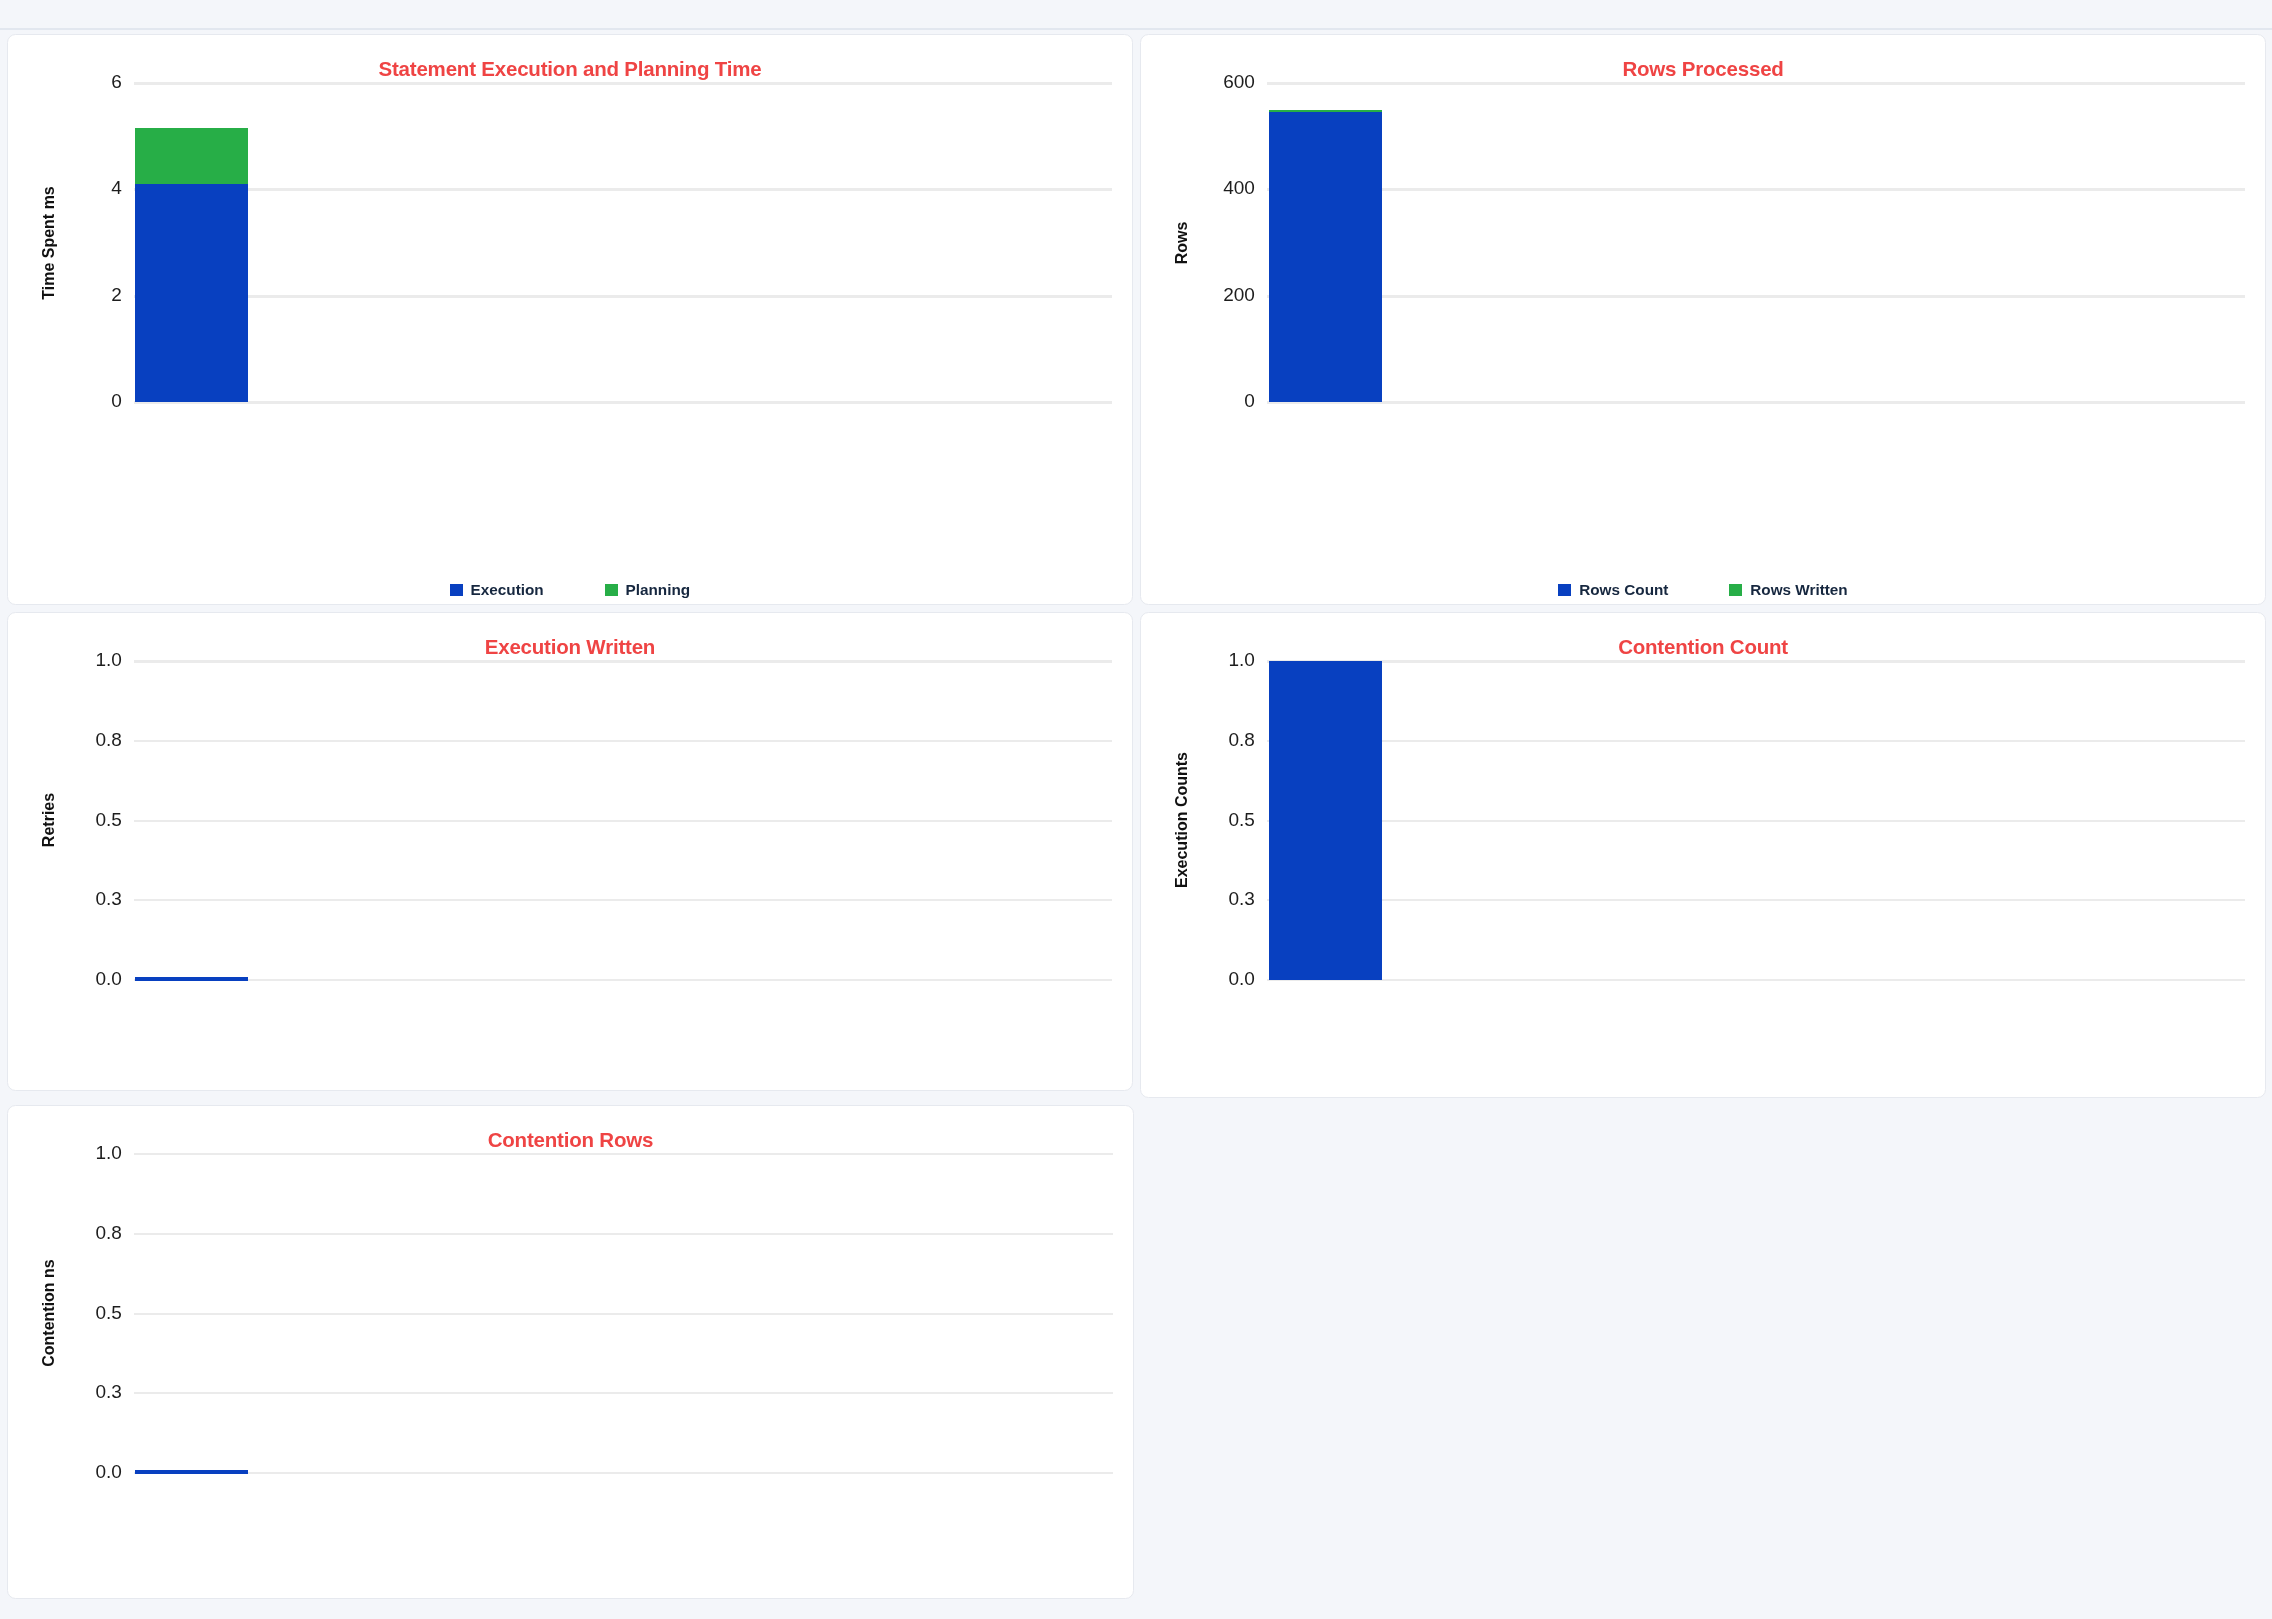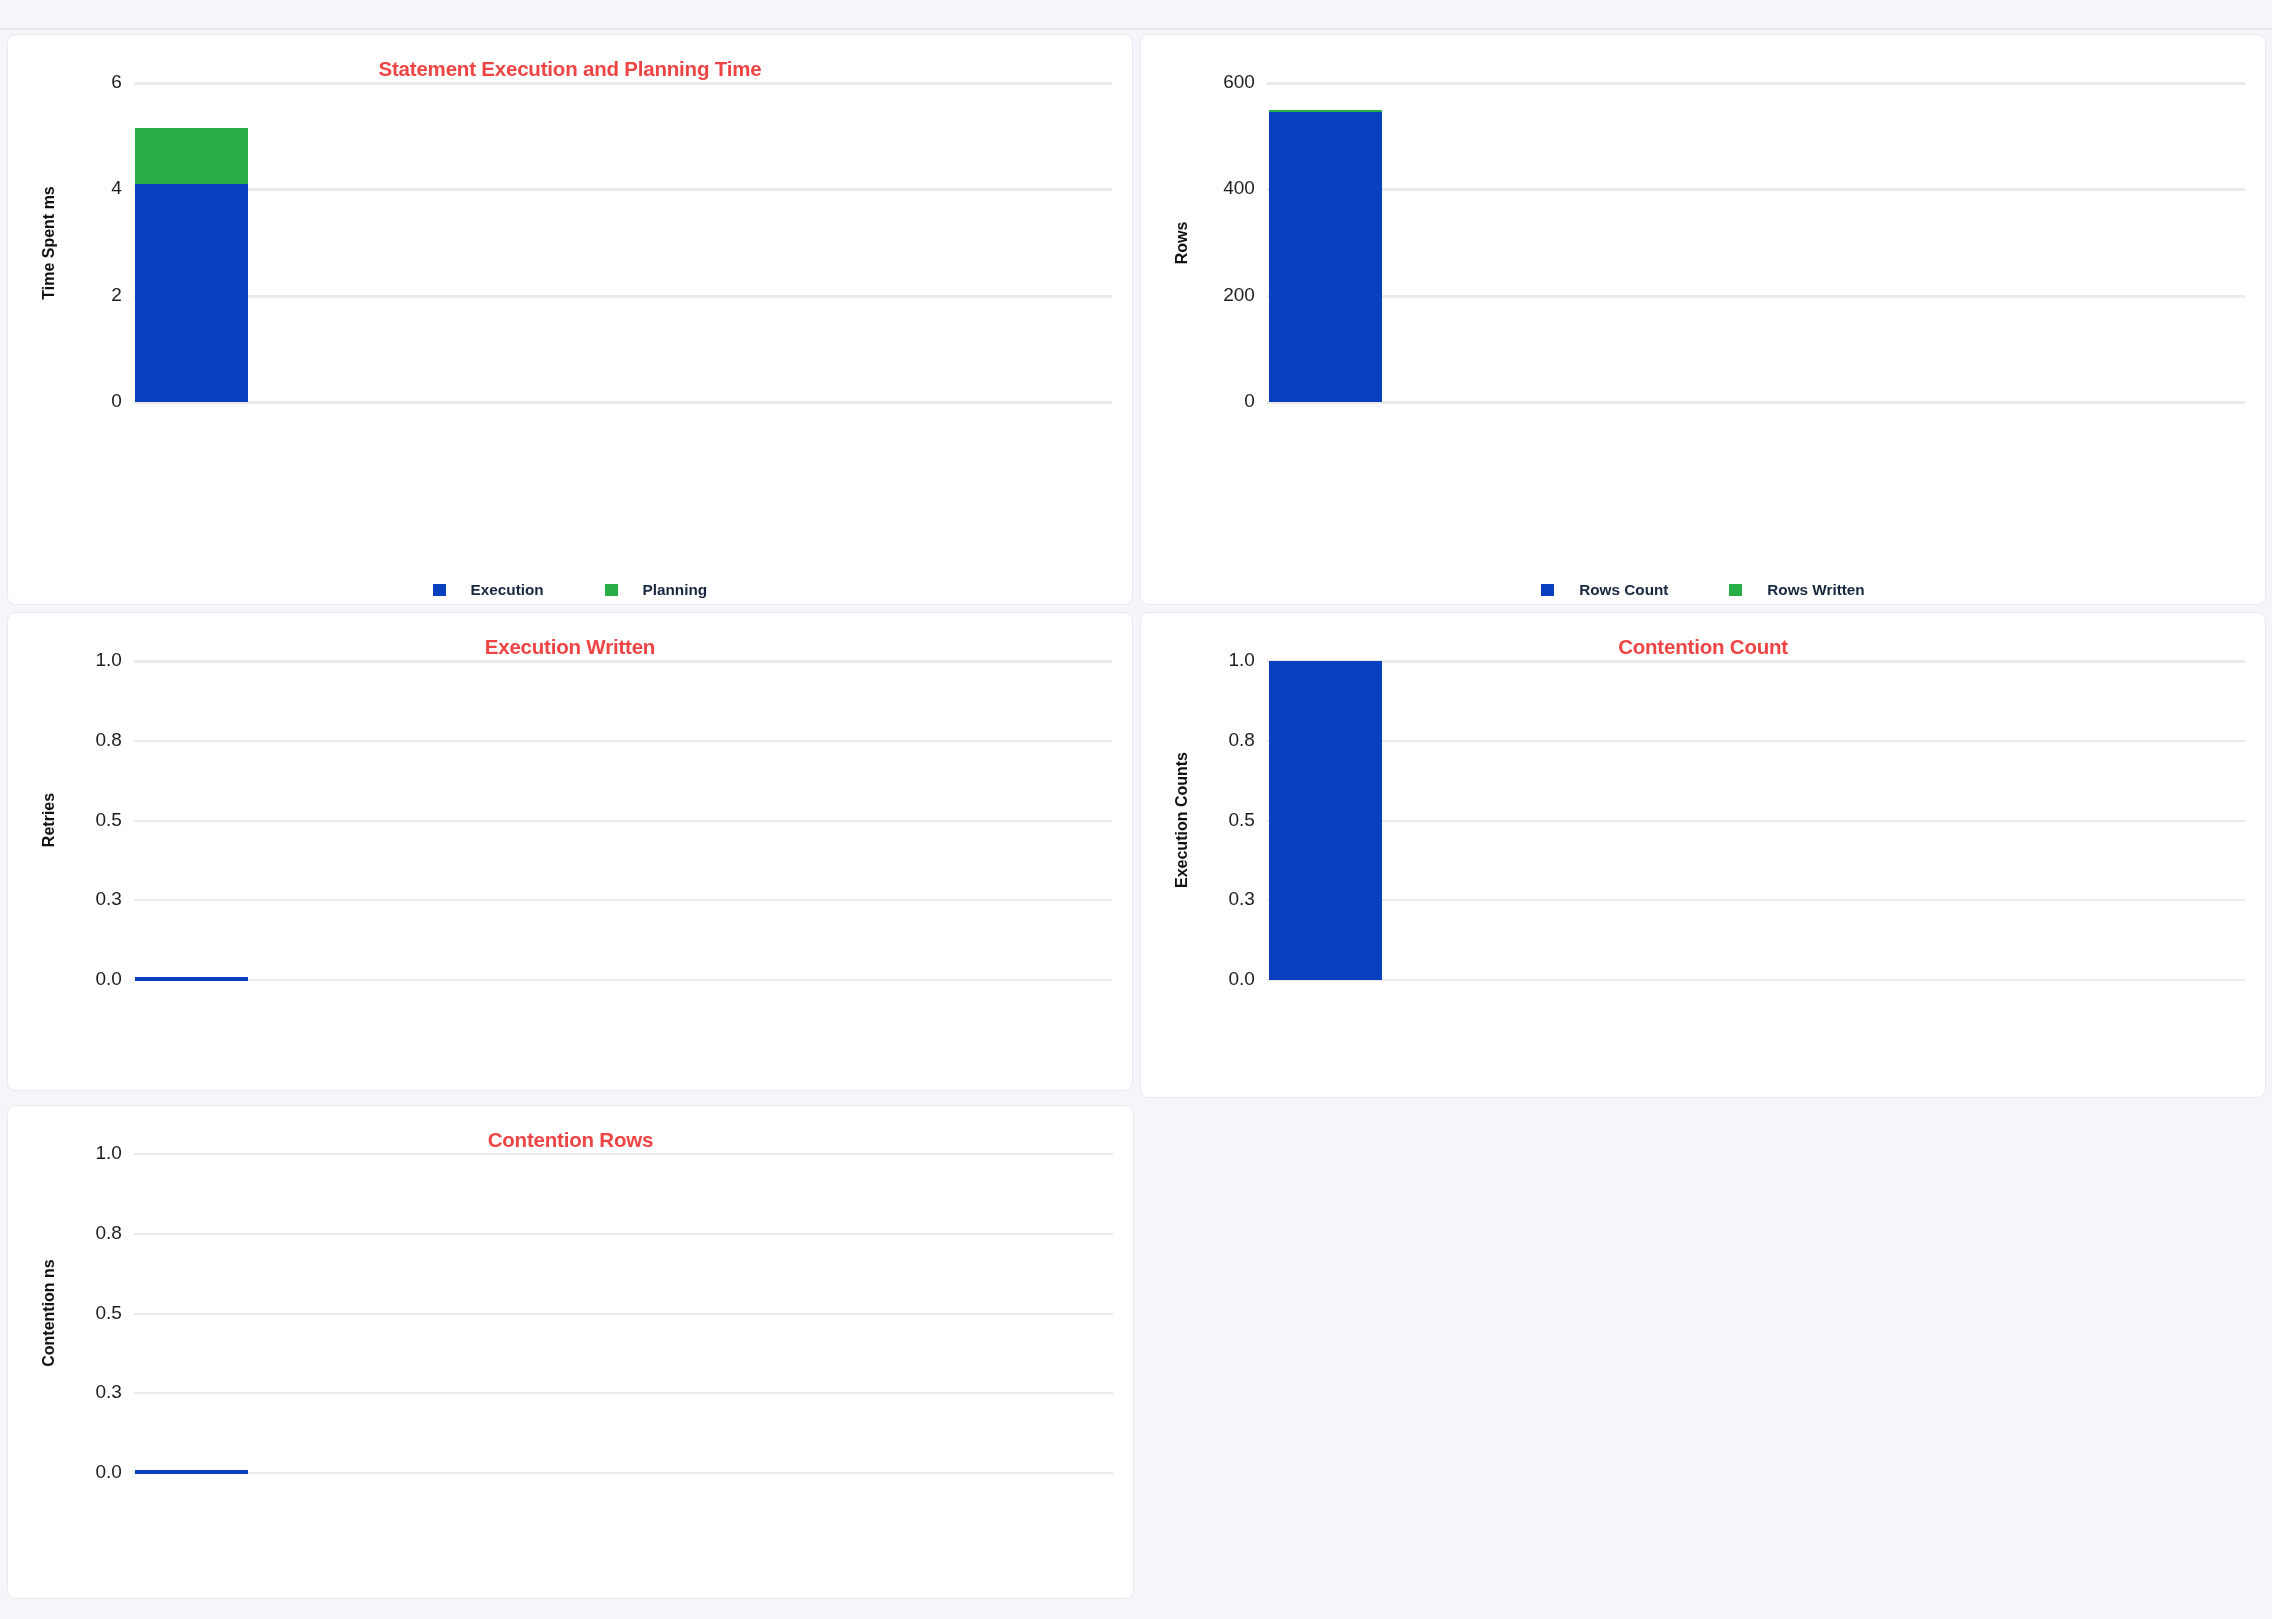"Rows Processed" div.chart-title { html: none -> <div>Rows Processed</div> }
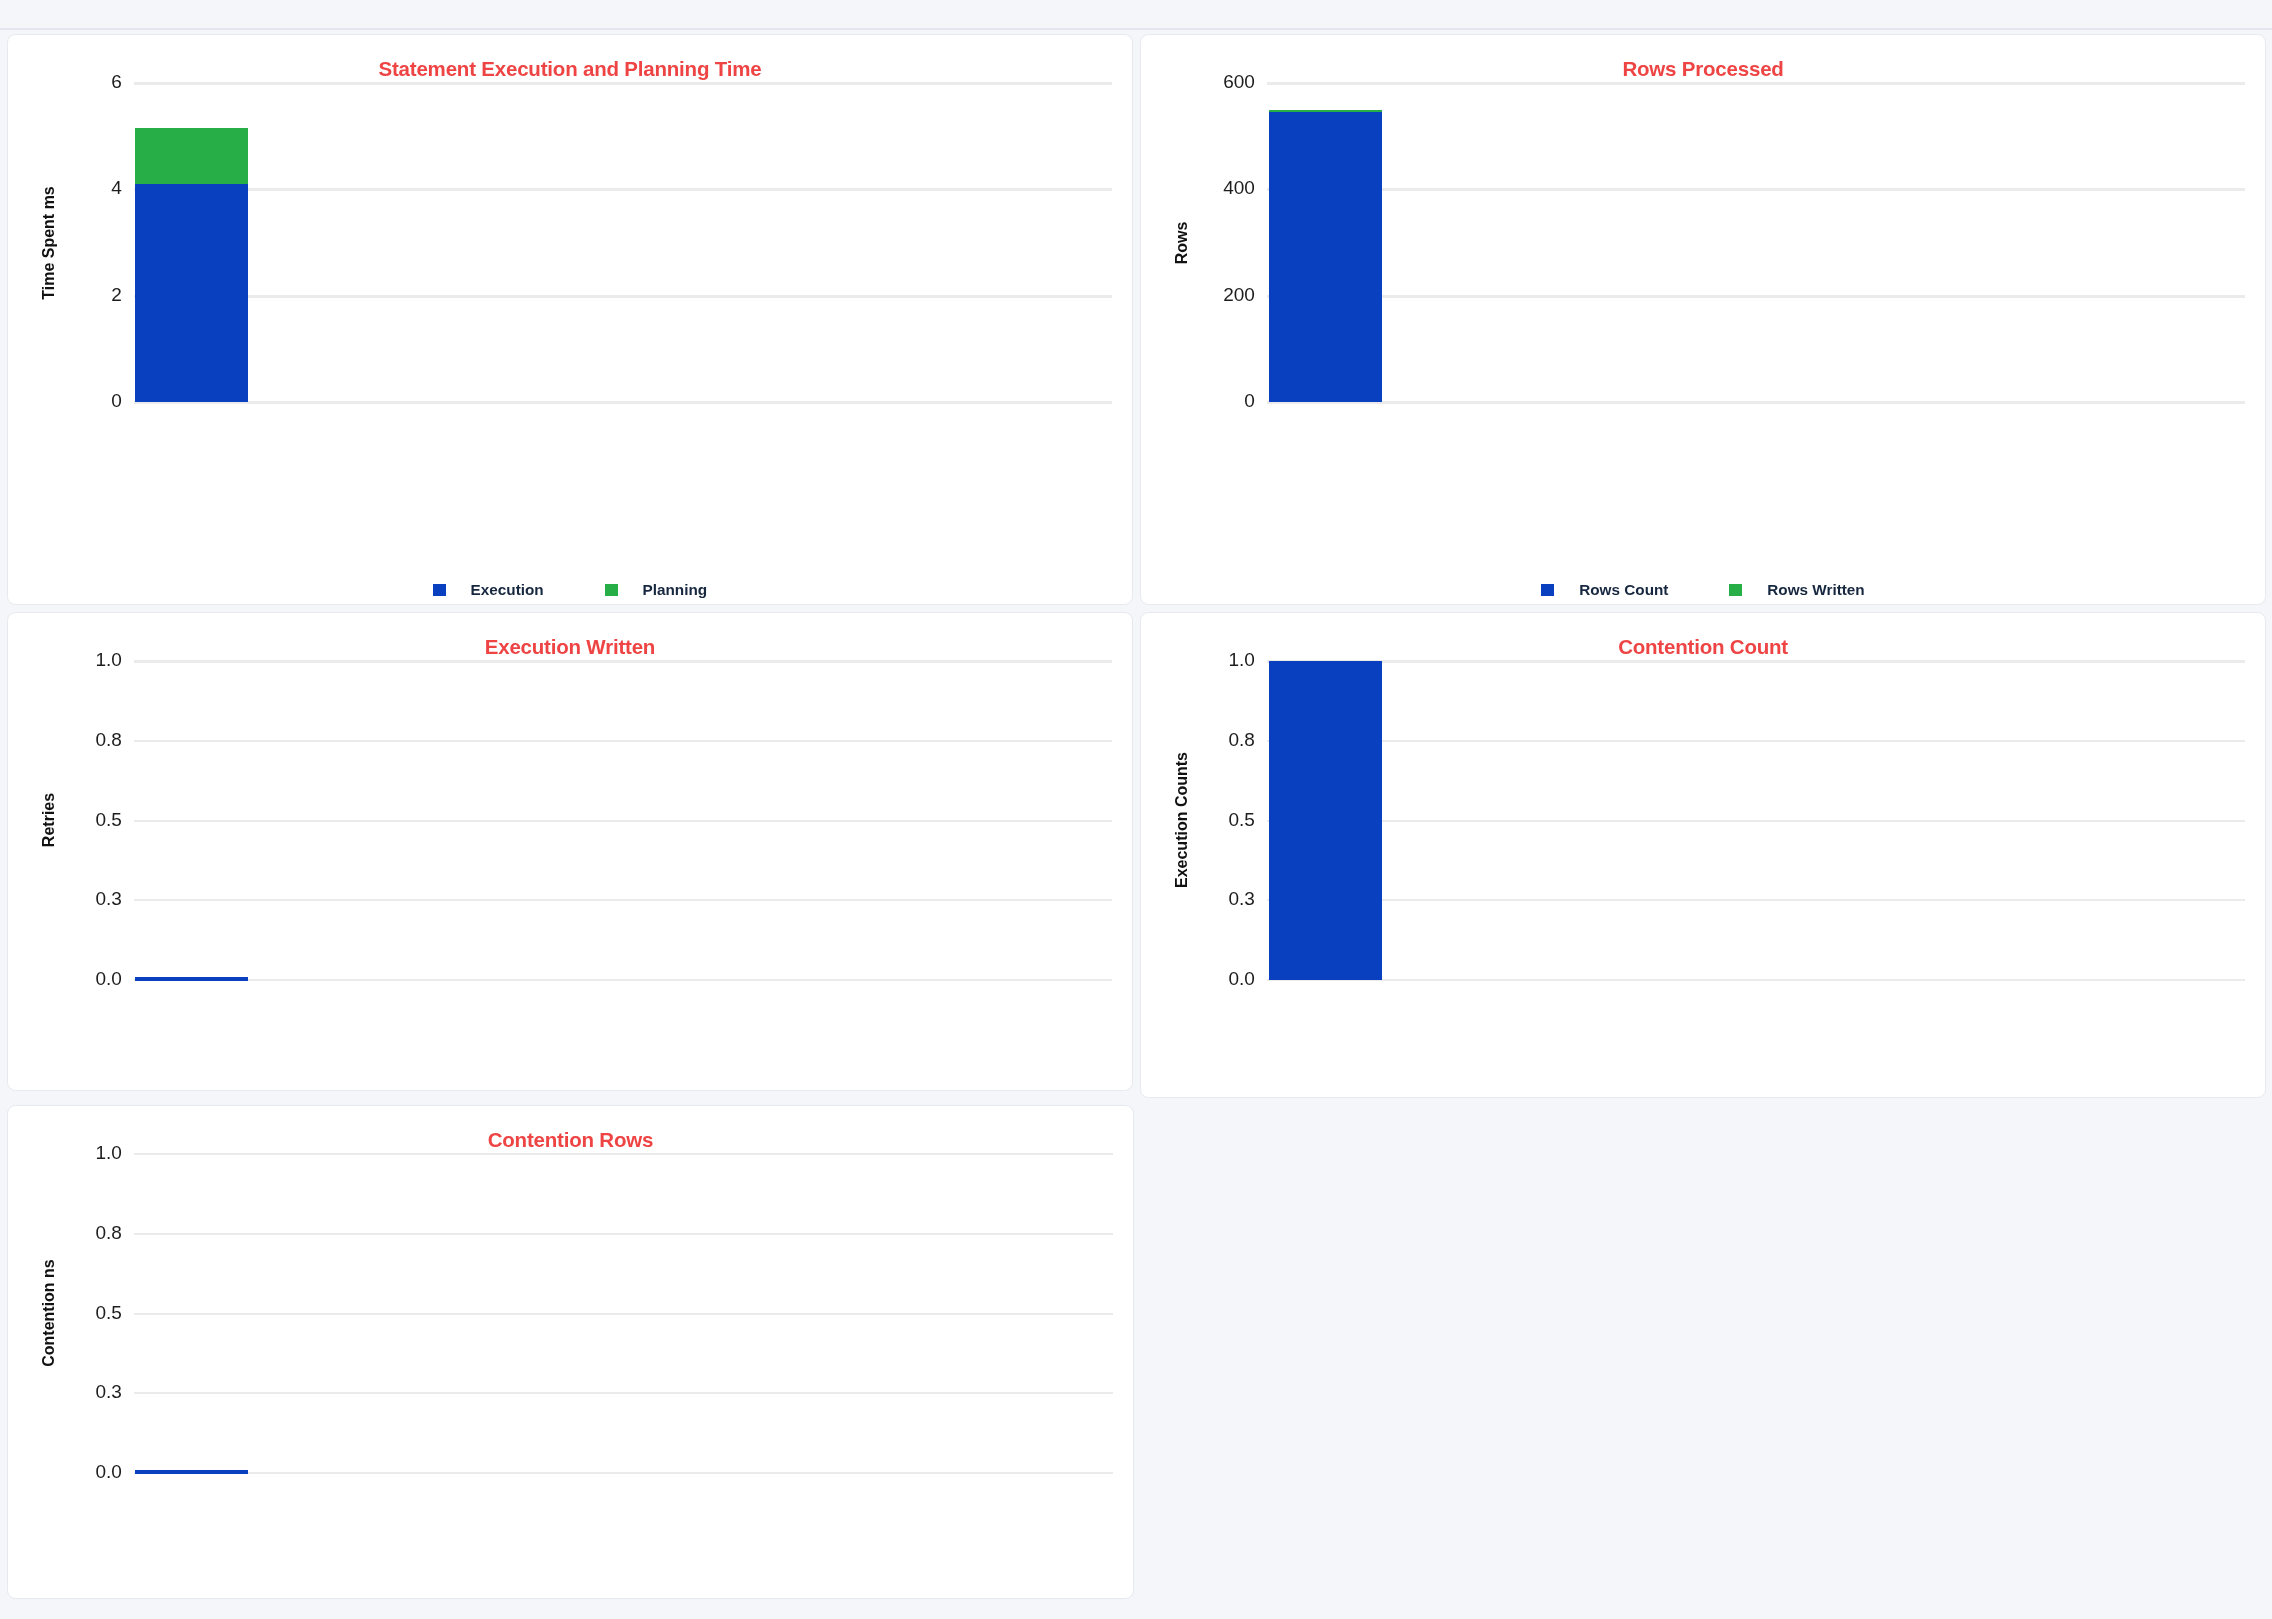"Execution" .legend-item { gap: 25px -> 8px }
